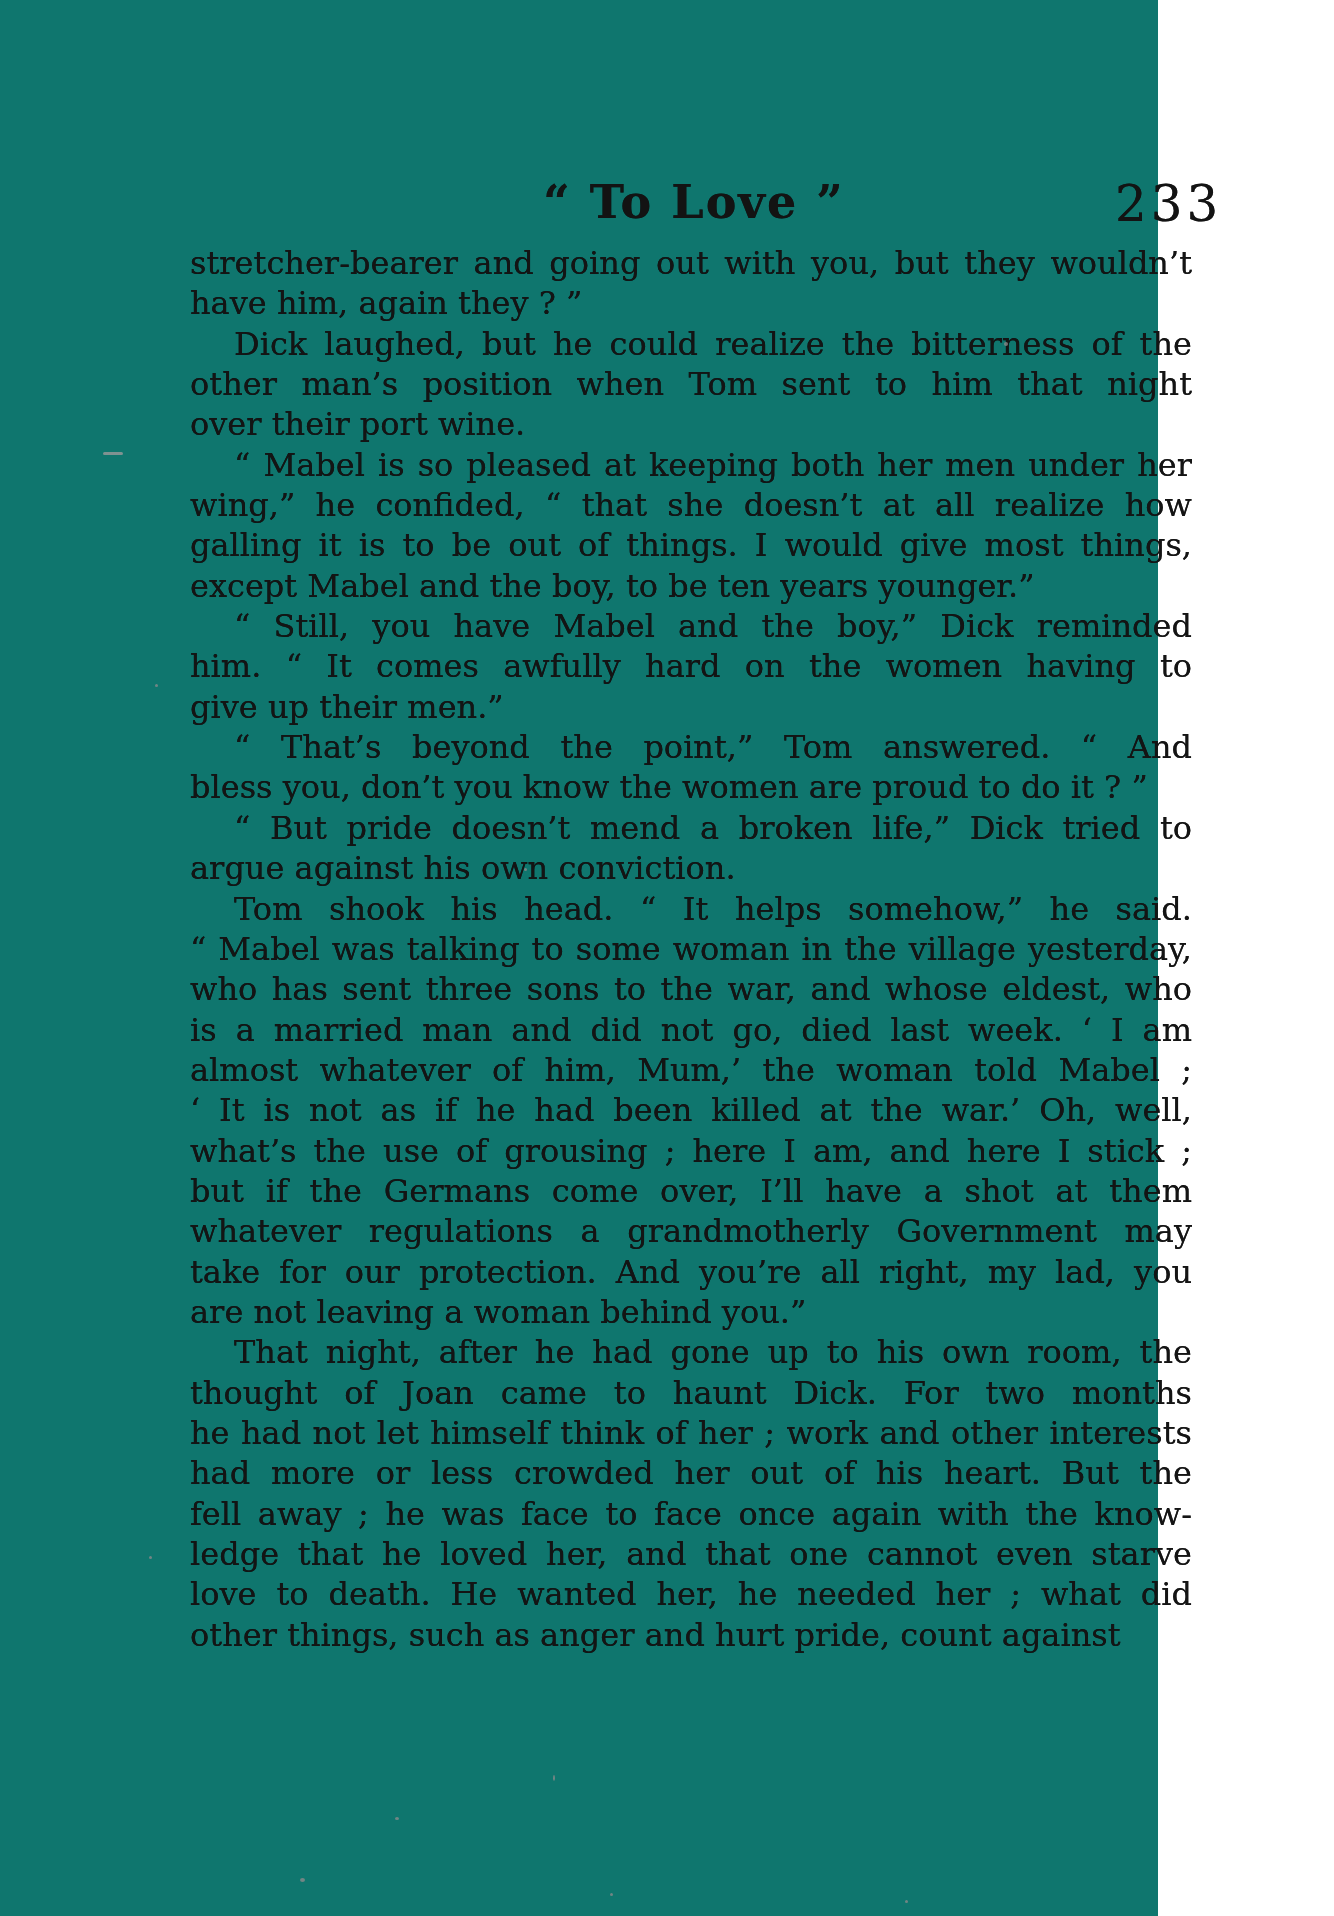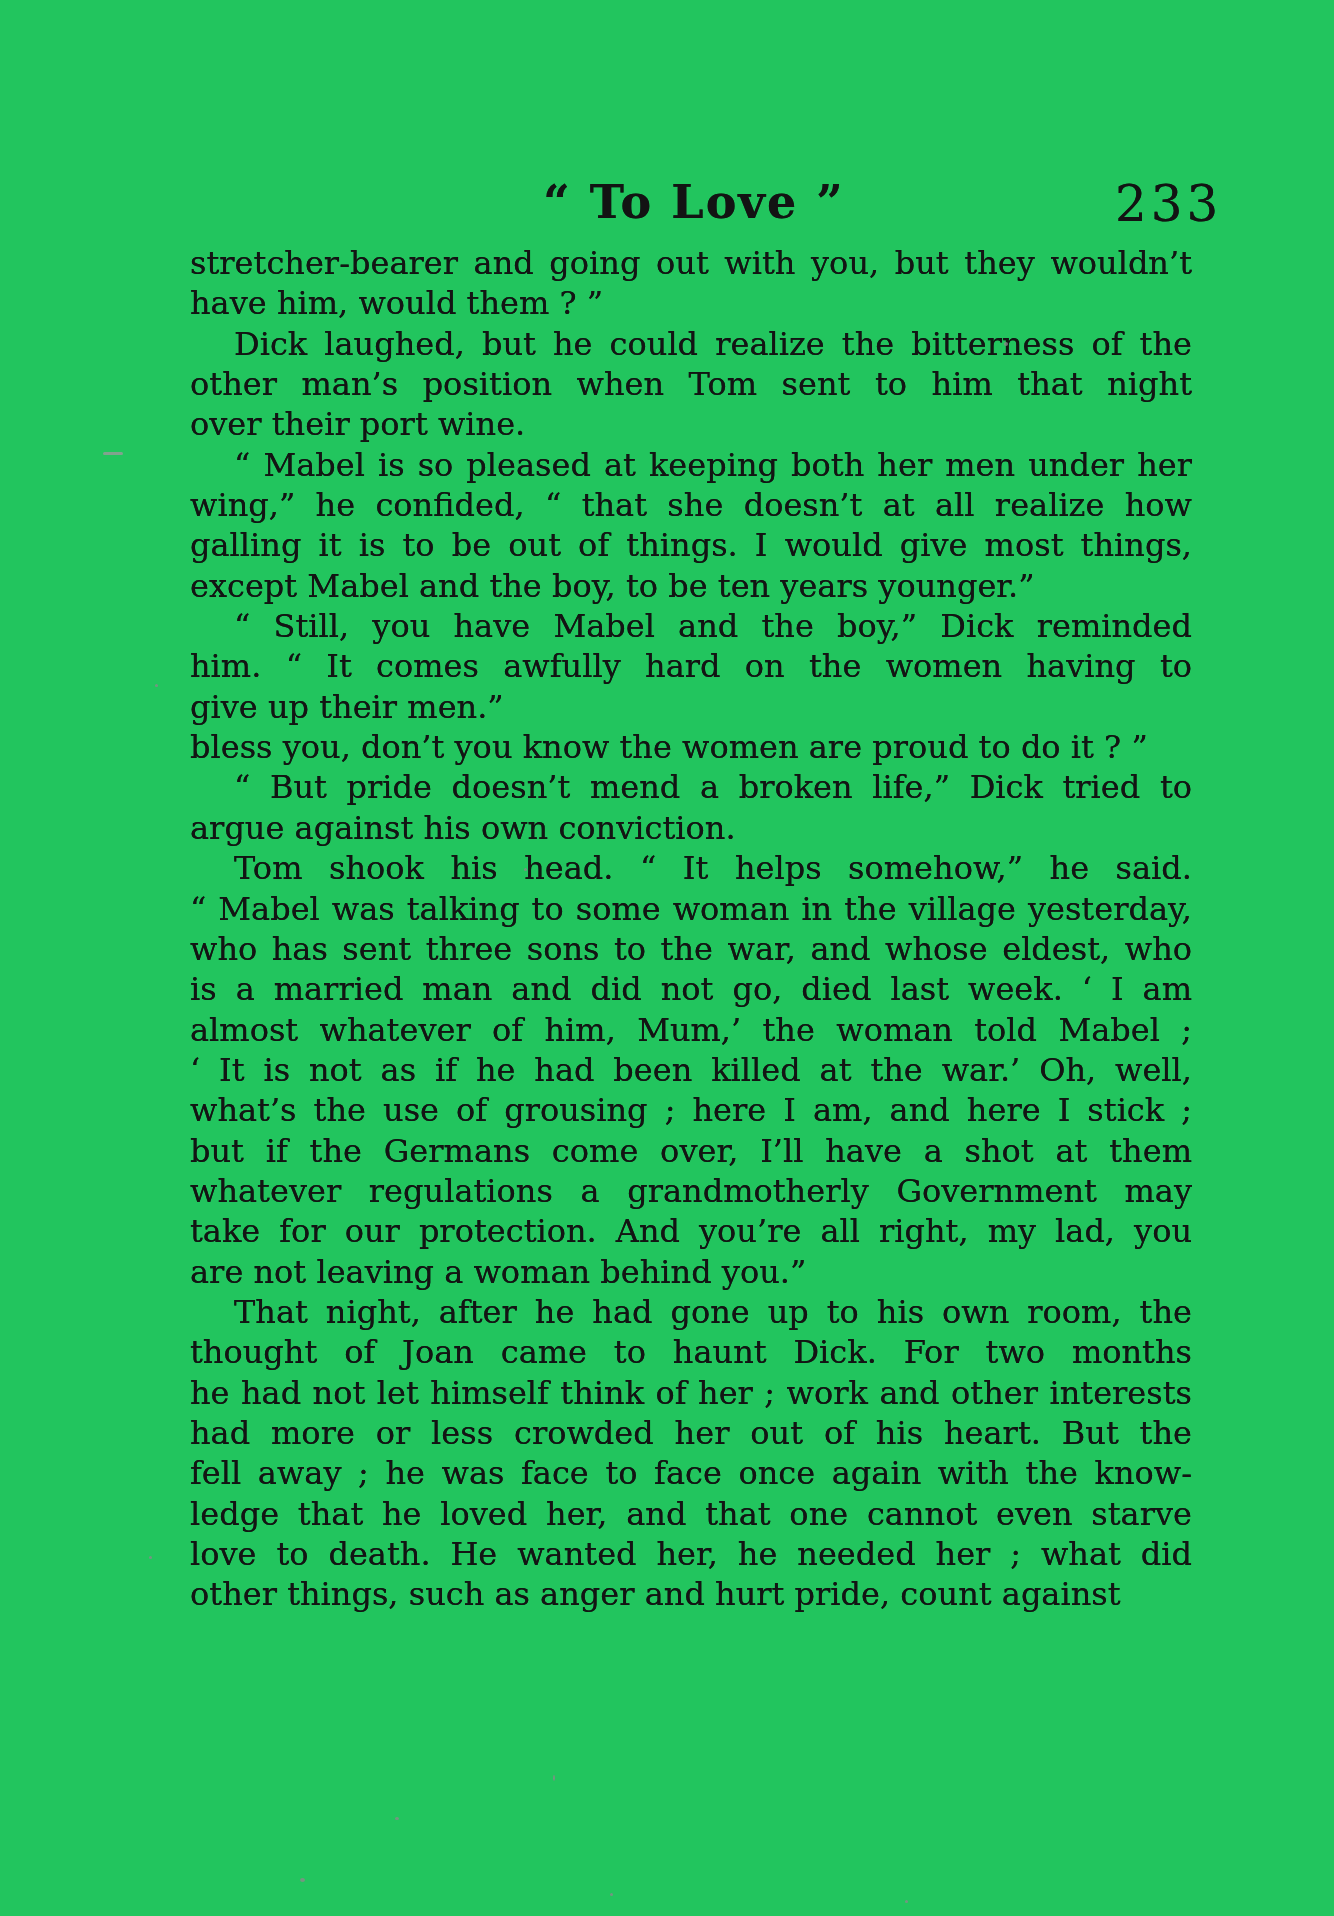"“ To Love ”" .page { background: #22c55e -> #0f766e; width: 1334px -> 1158px }
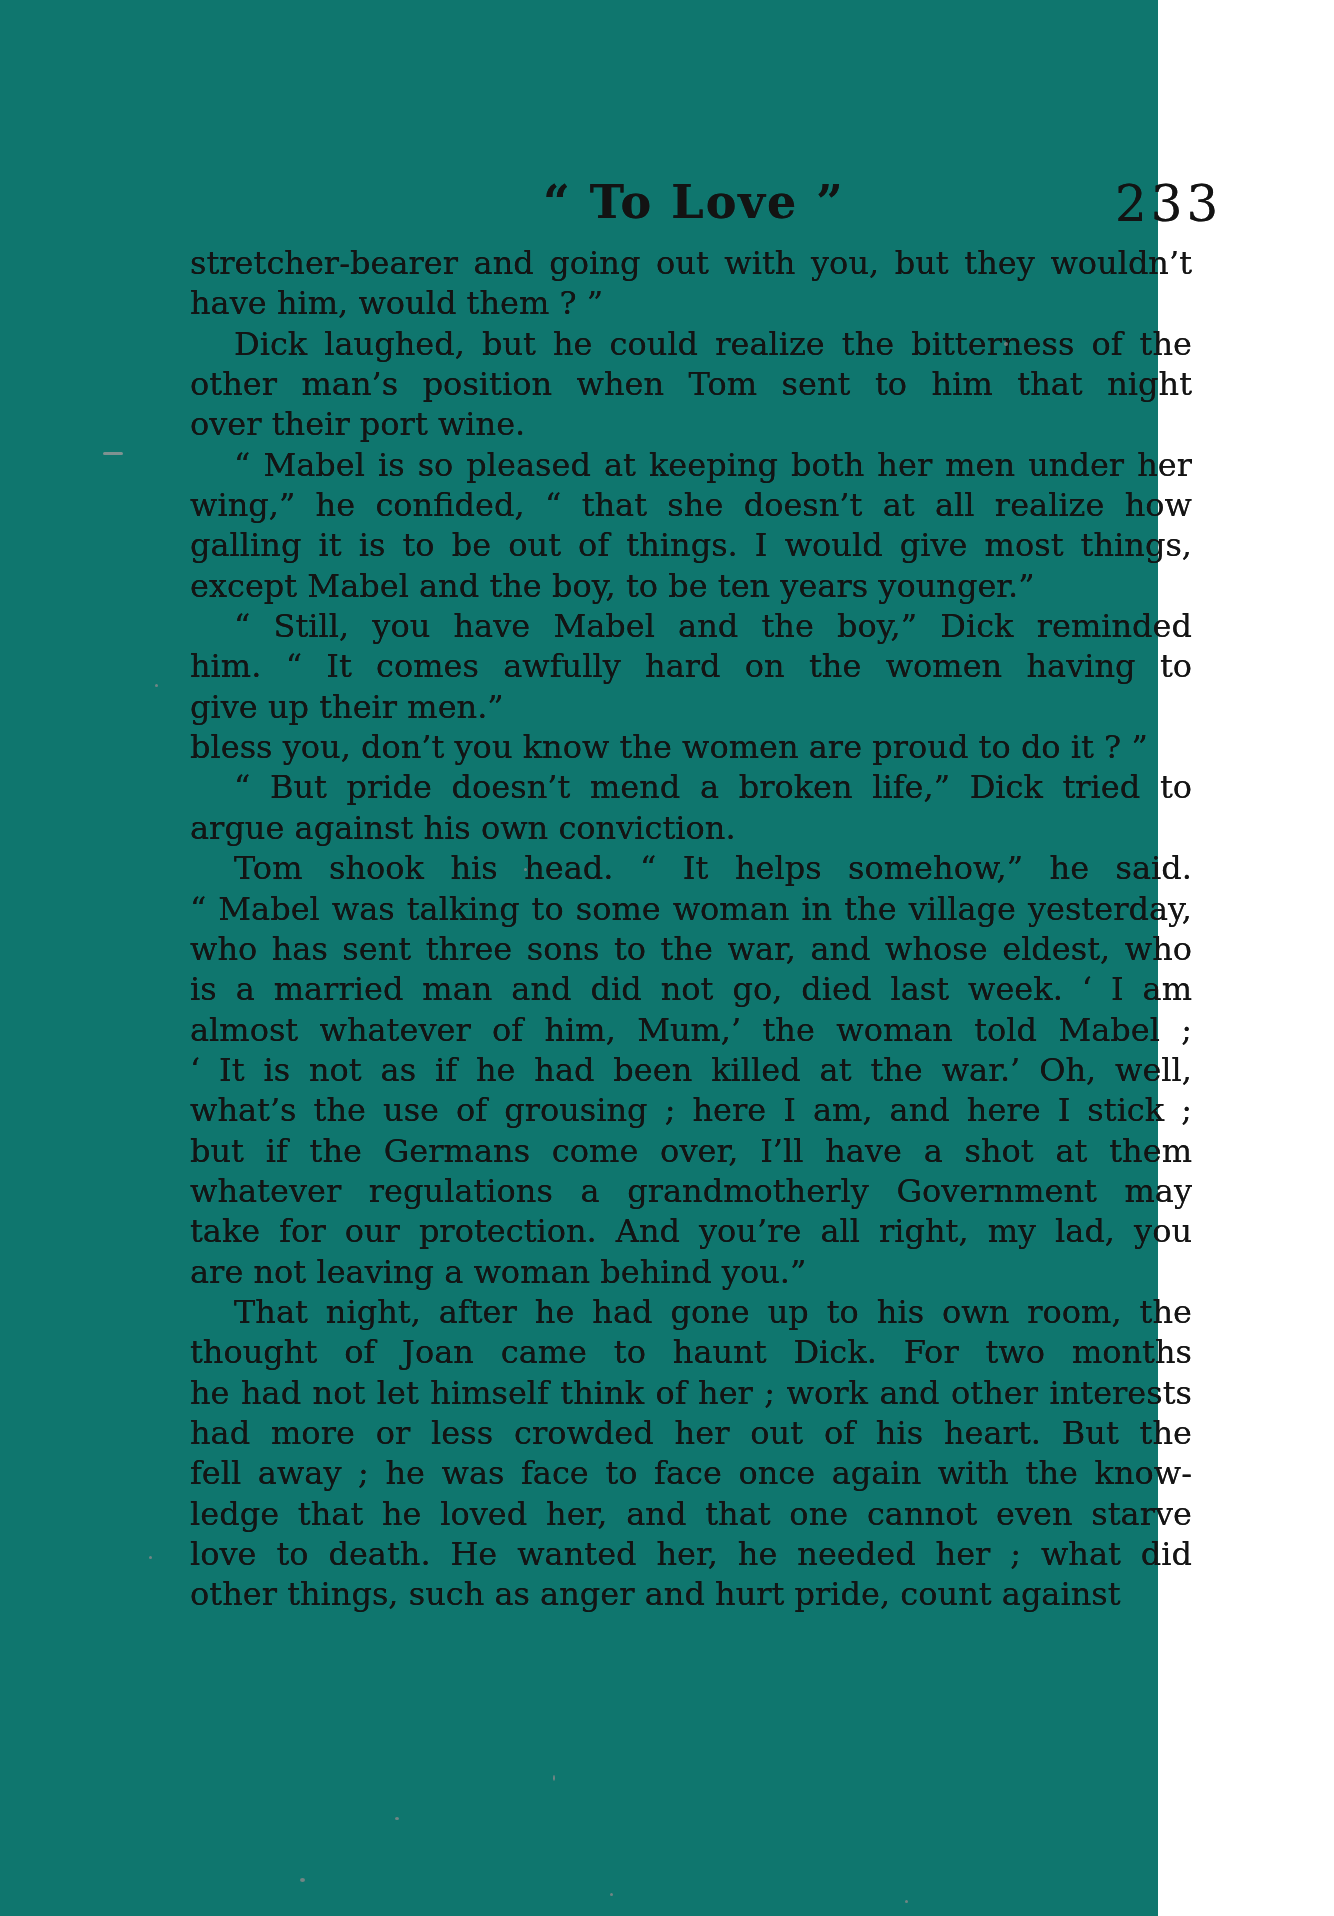"have him, would them ?" div.line { text: would them -> again they }
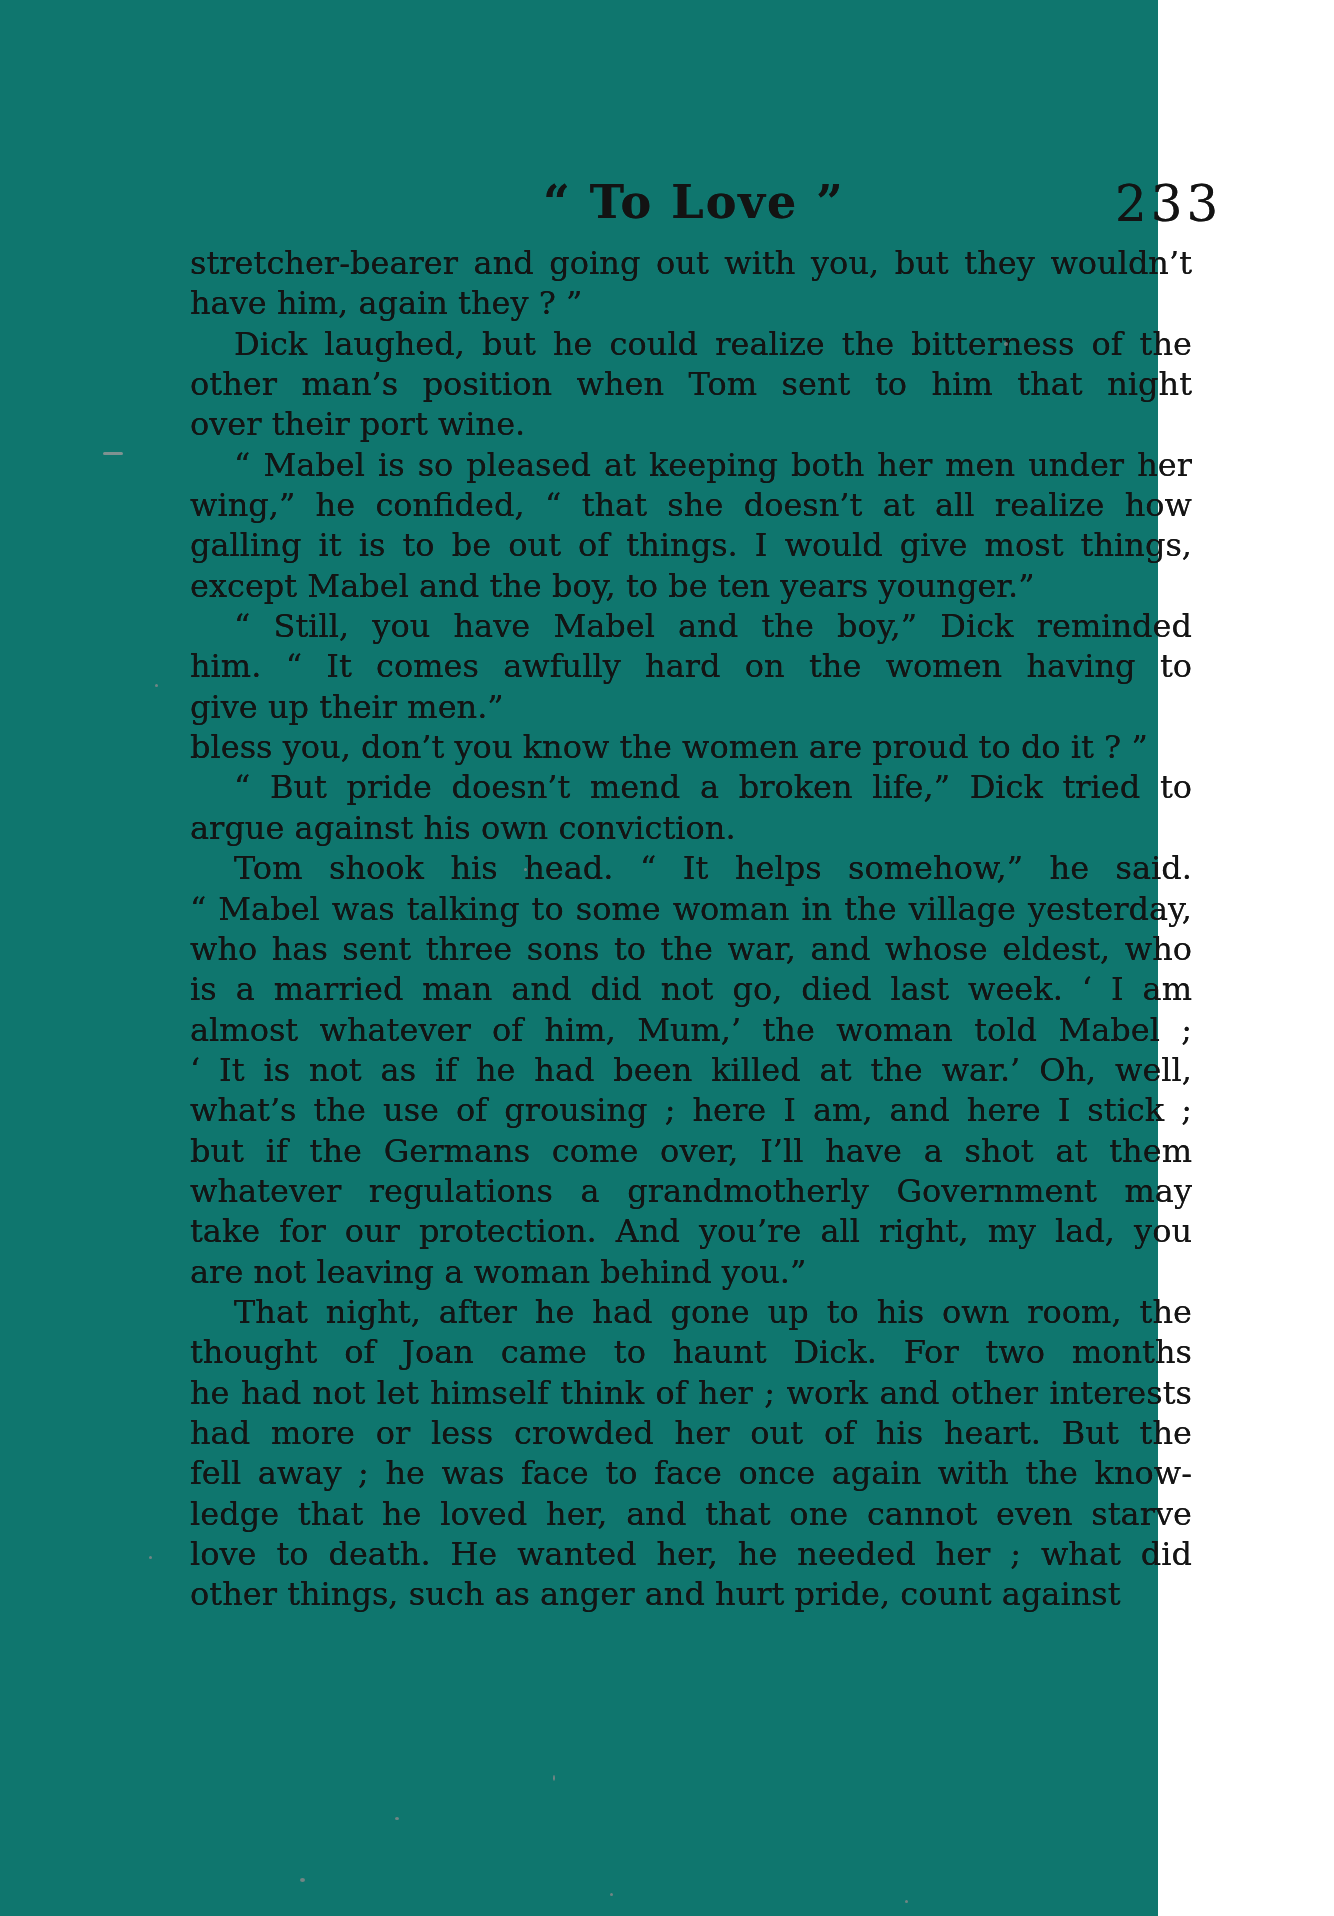"“ That’s beyond the point,”" div.line { html: none -> <div>“ That’s beyond the point,” Tom answered. “ And</div> }
